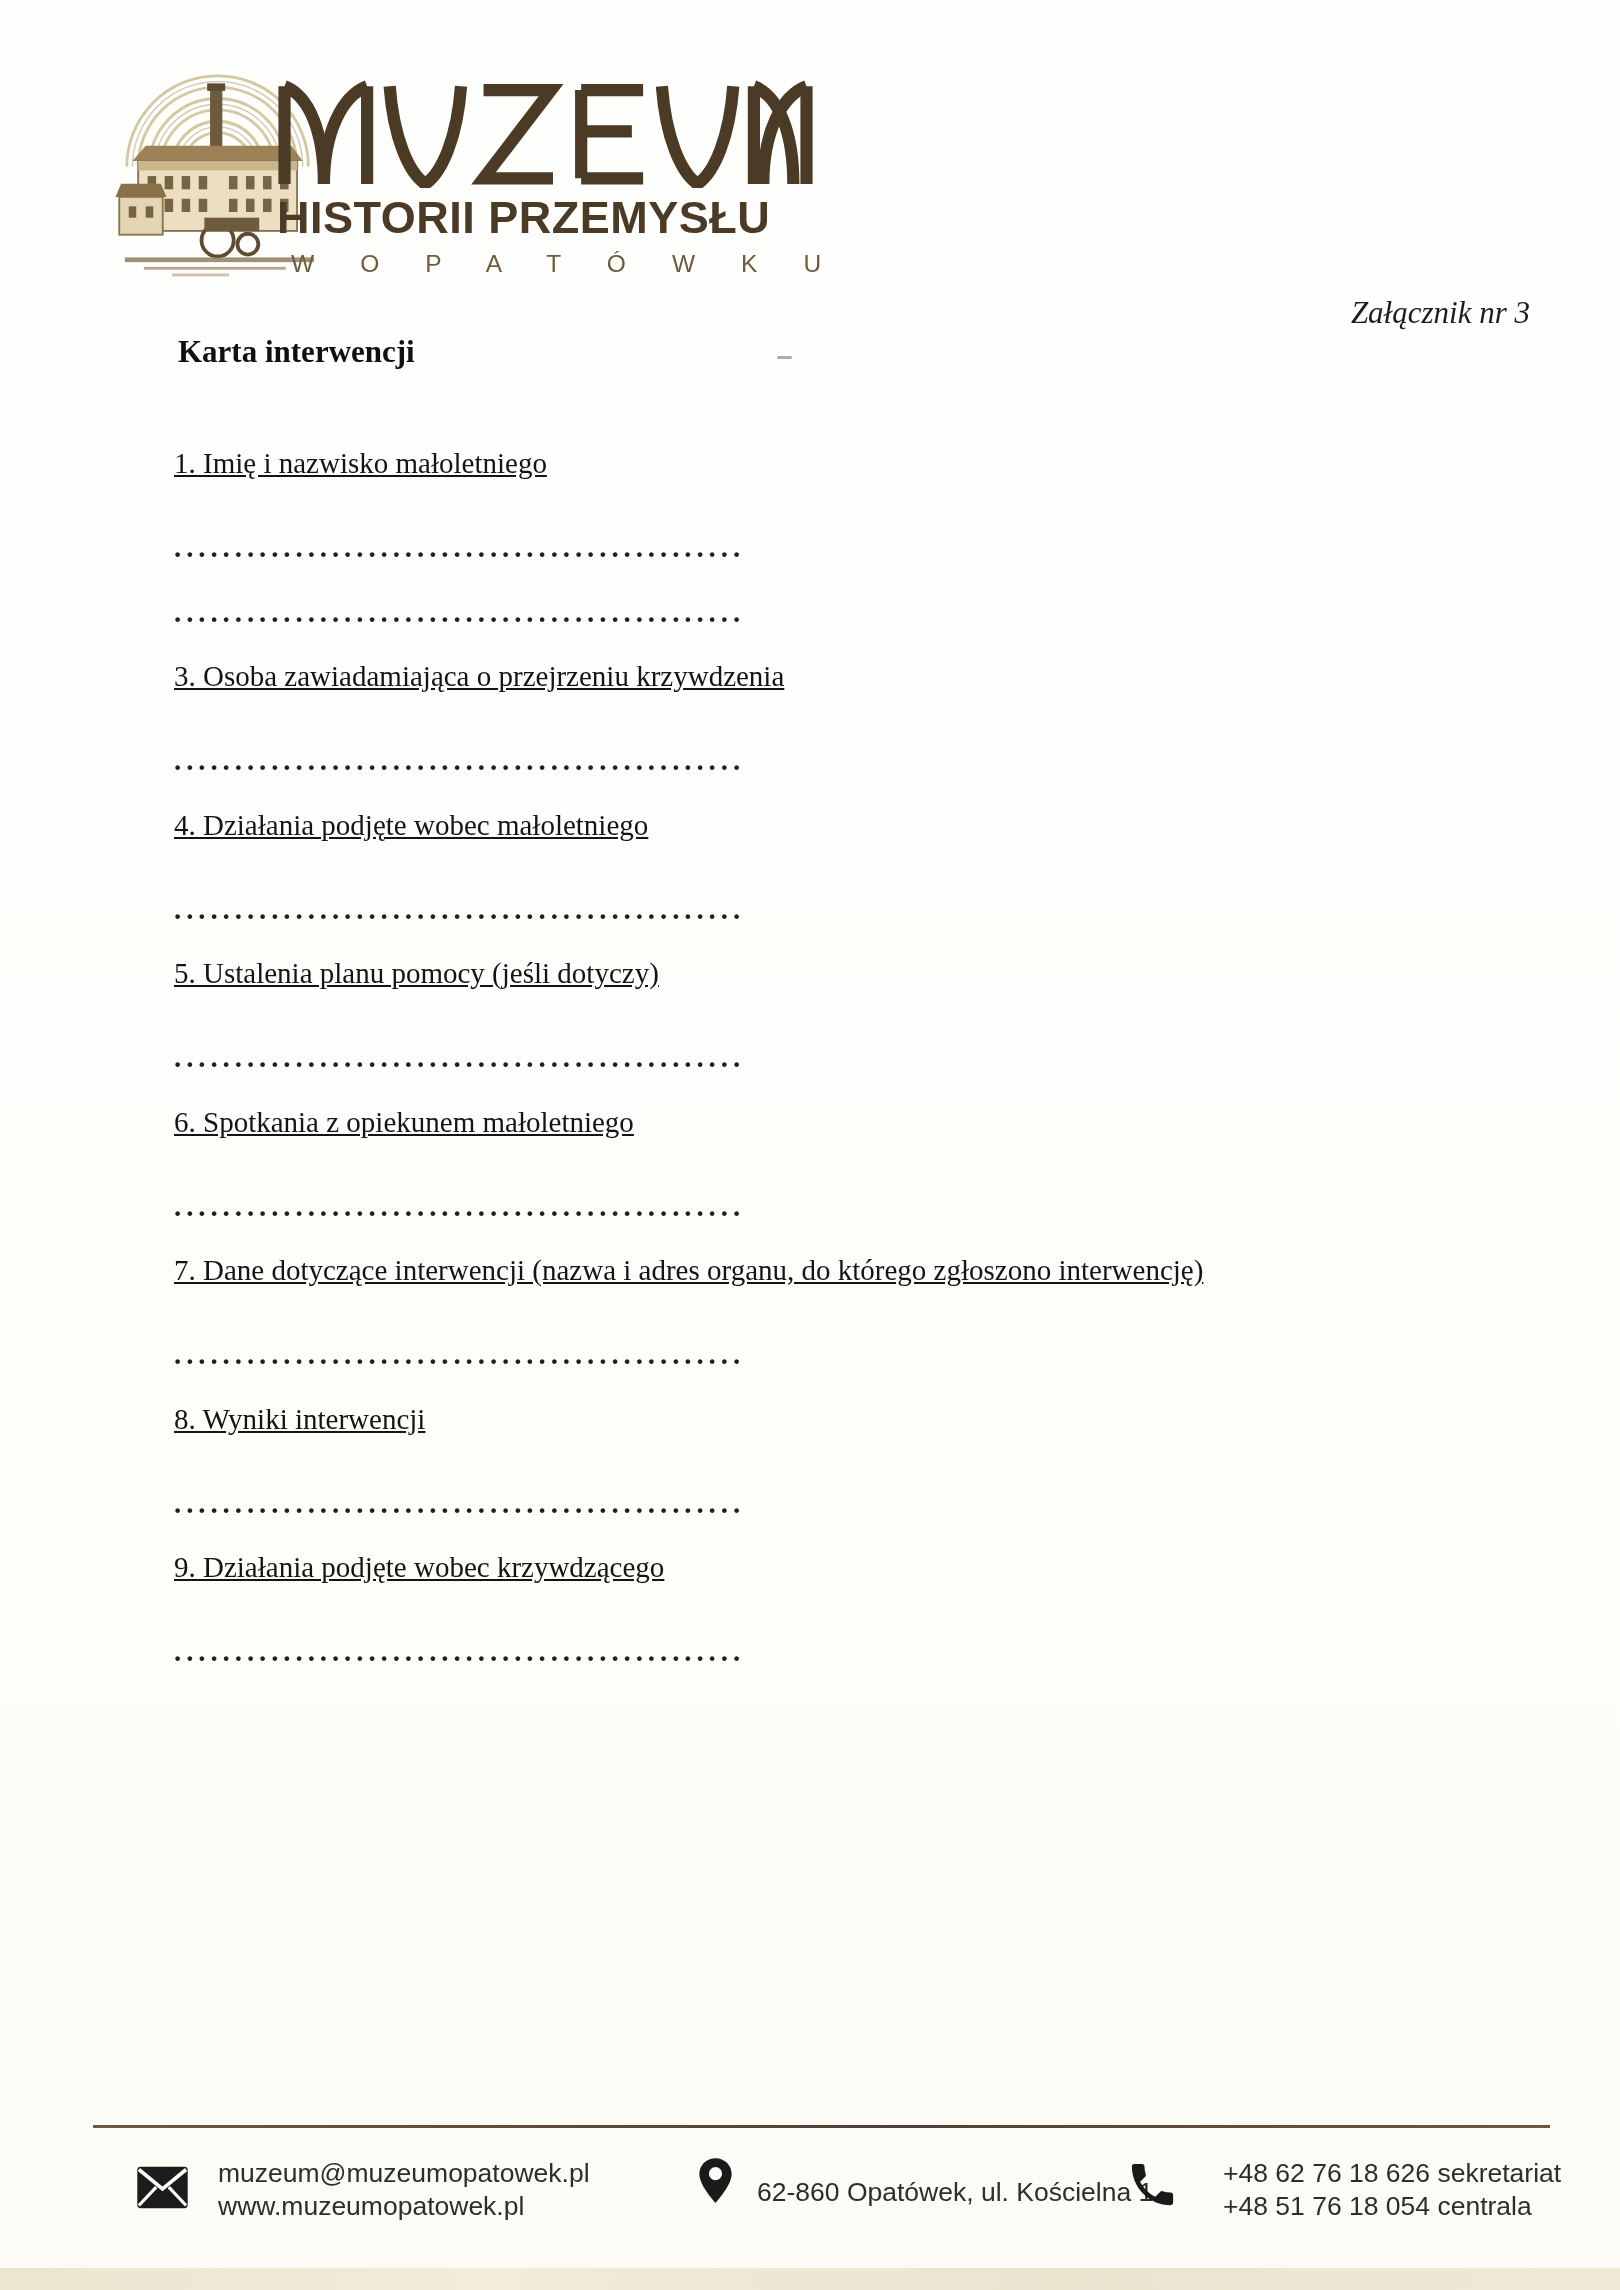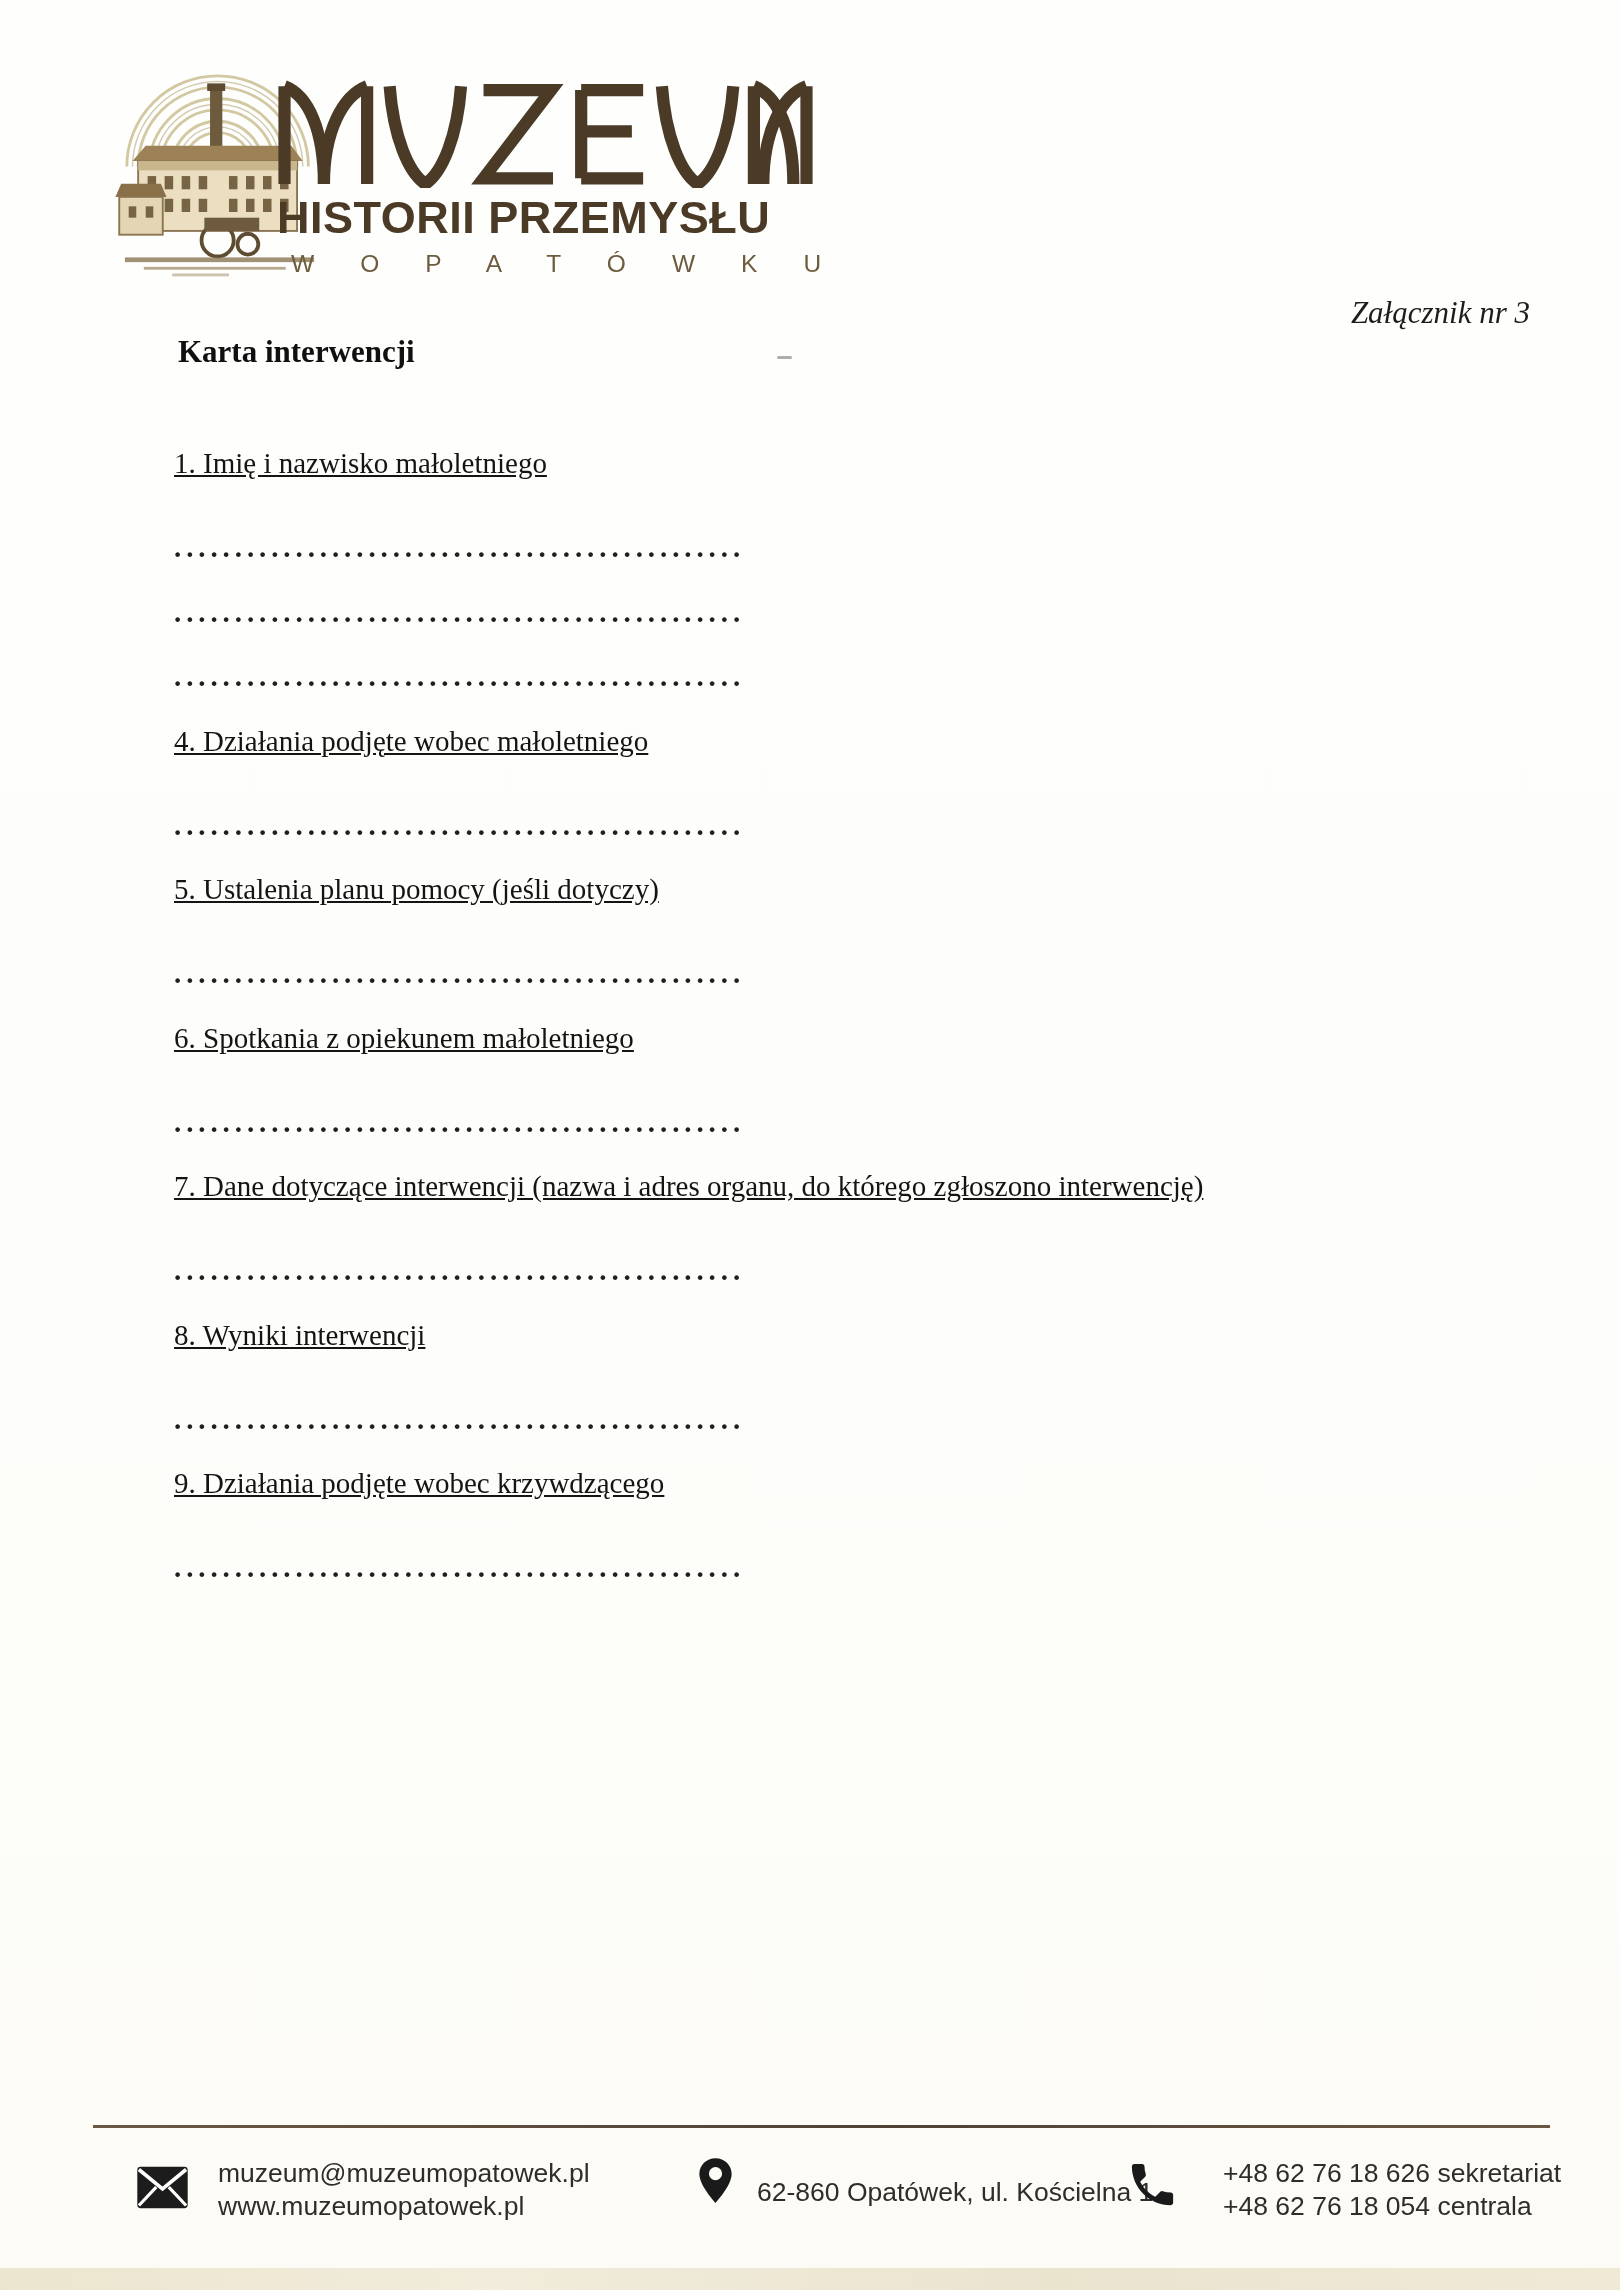"3. Osoba zawiadamiająca o przejrzeniu" div.q-label { html: none -> <div>3. Osoba zawiadamiająca o przejrzeniu krzywdzenia</div> }
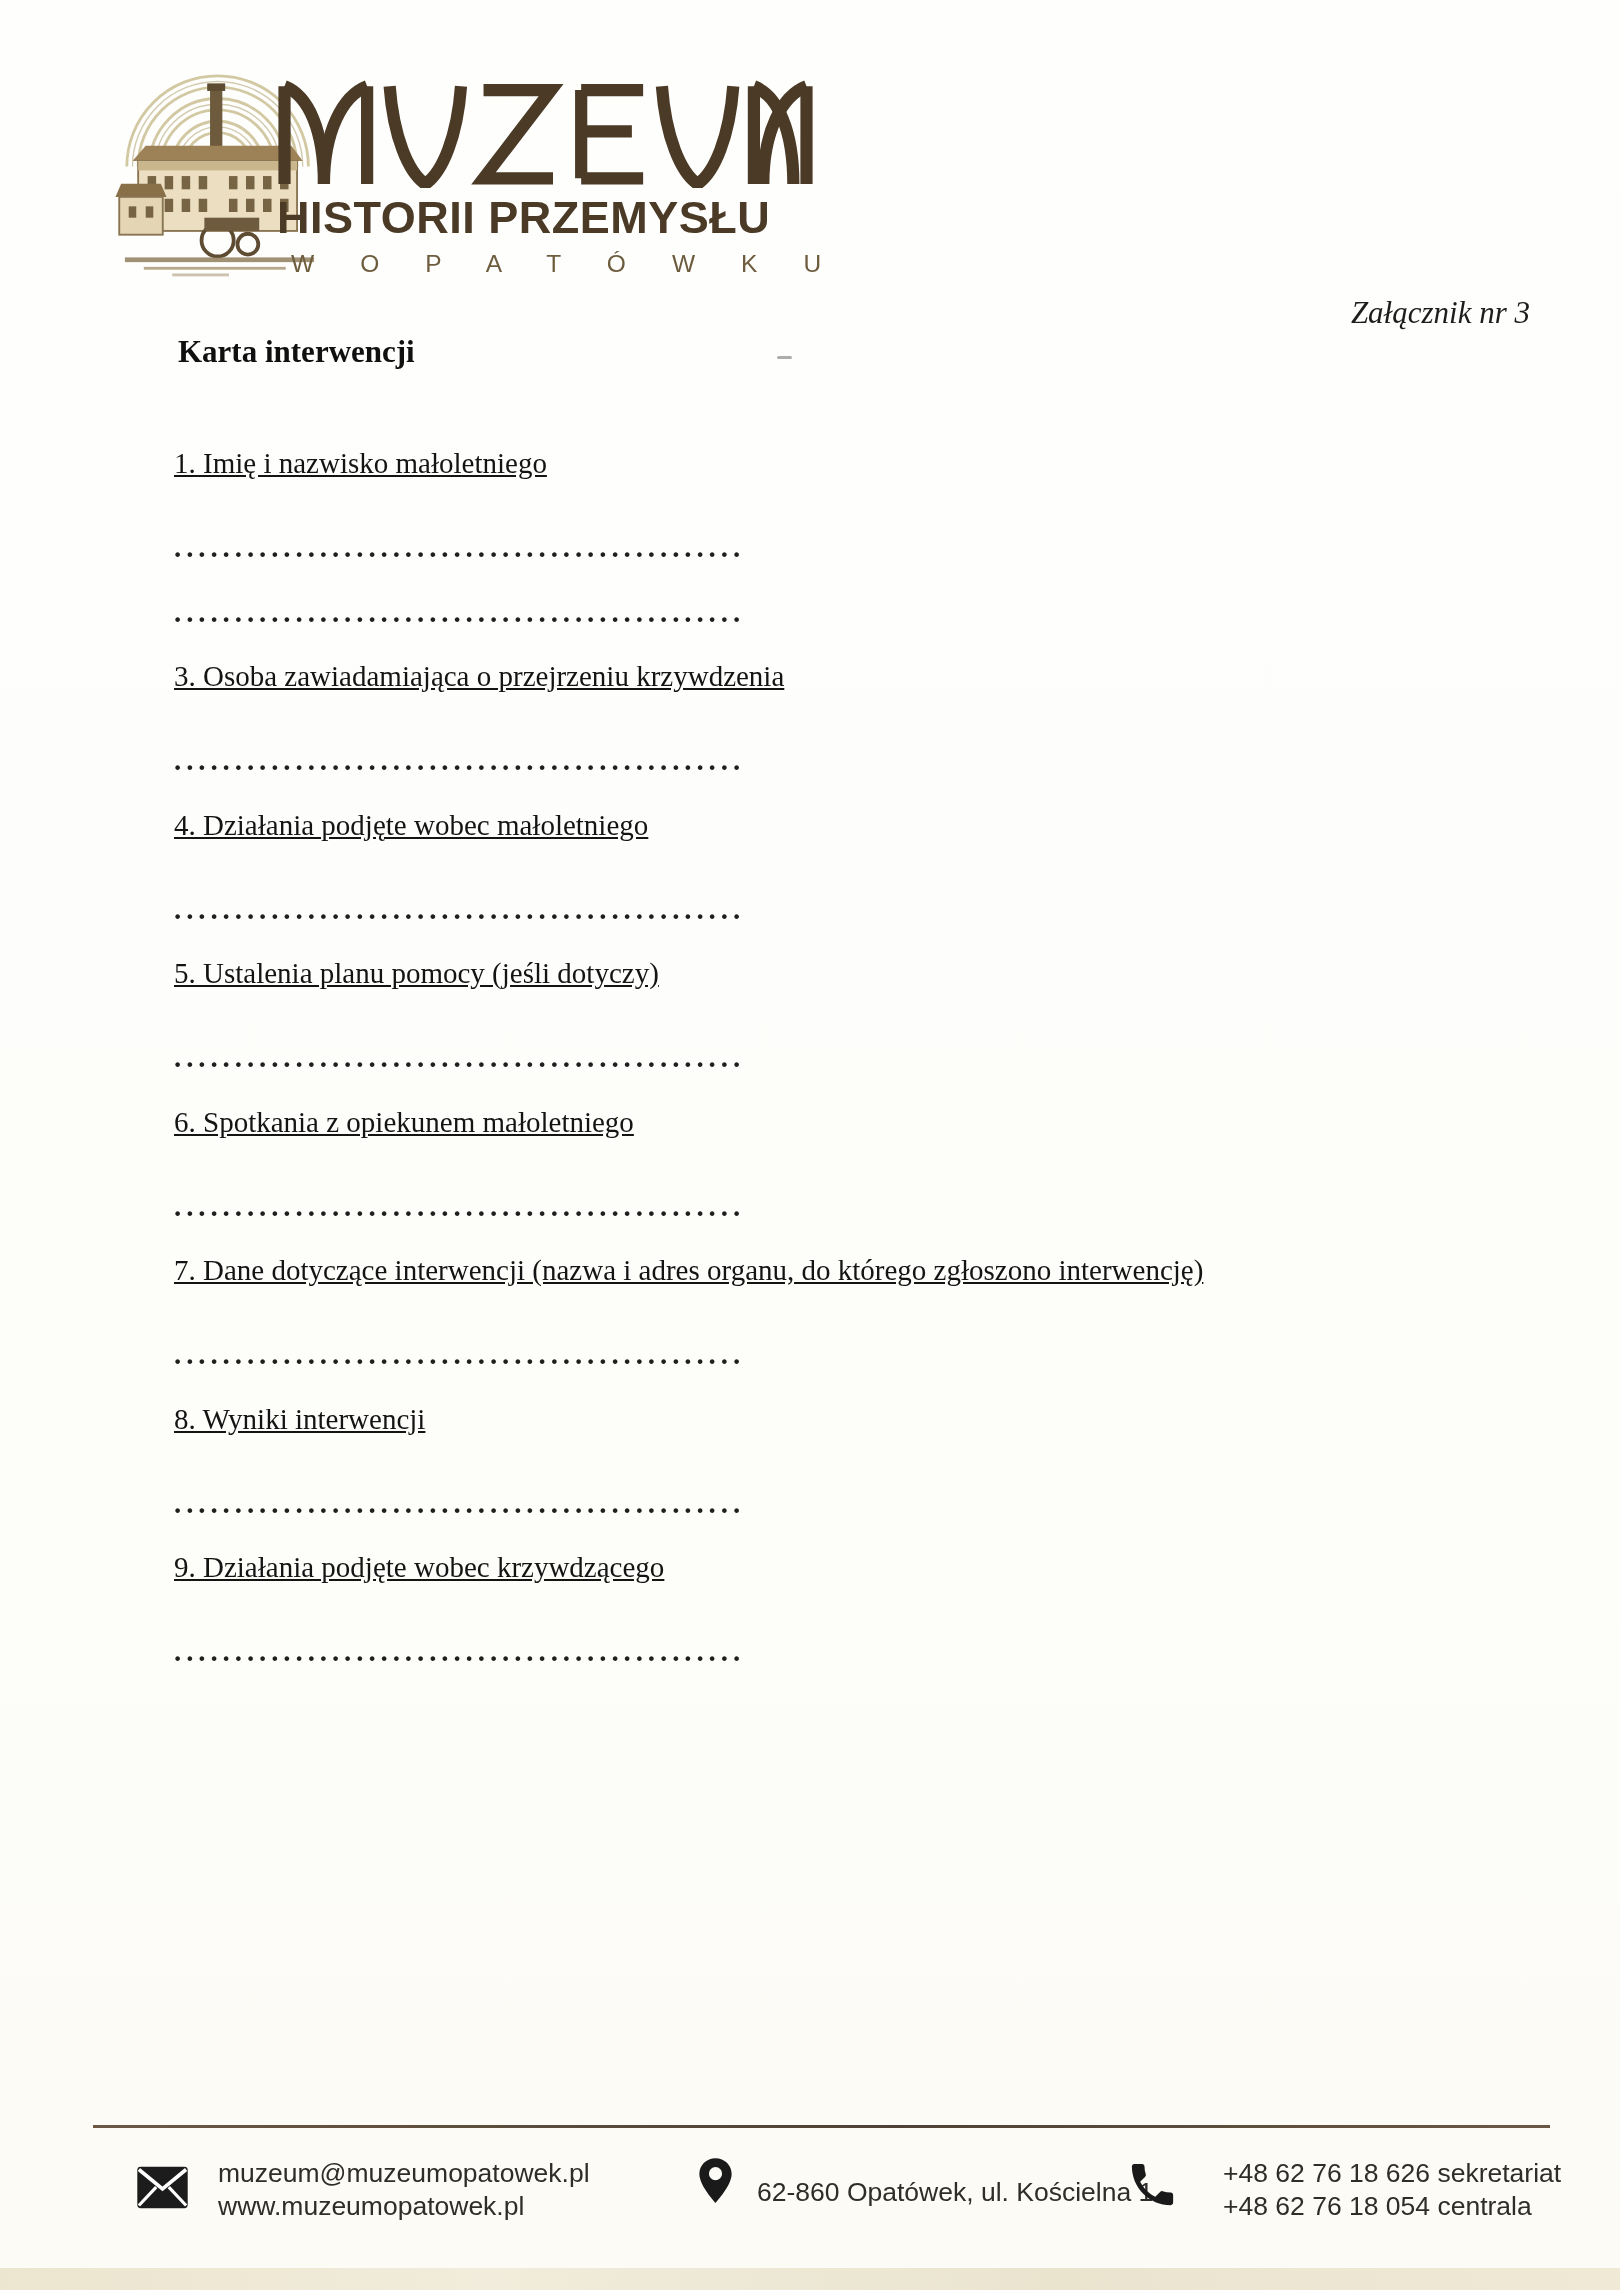"+48 62 76 18 054" div { text: 62 -> 51 }
